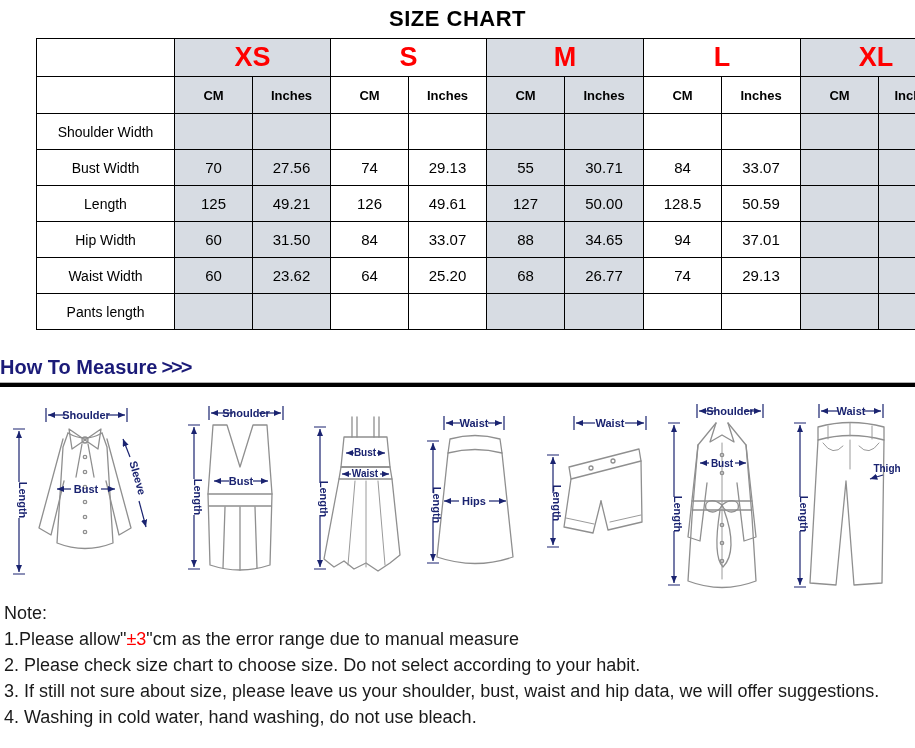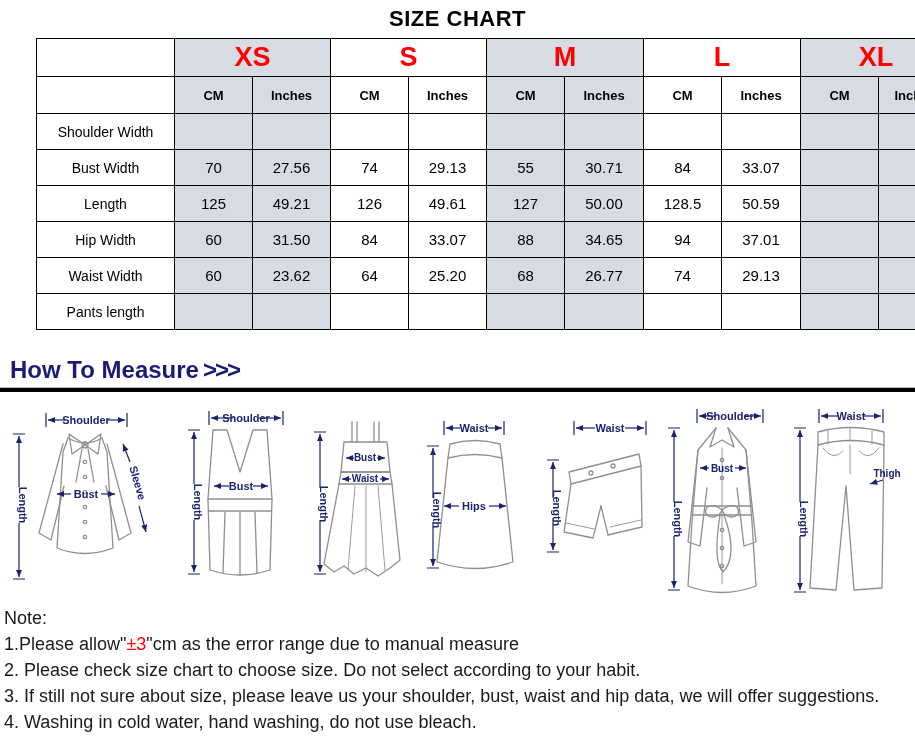"How To Measure >>>" .htm-head { font-size: 24px -> 20px; padding-left: 10px -> 0 }
